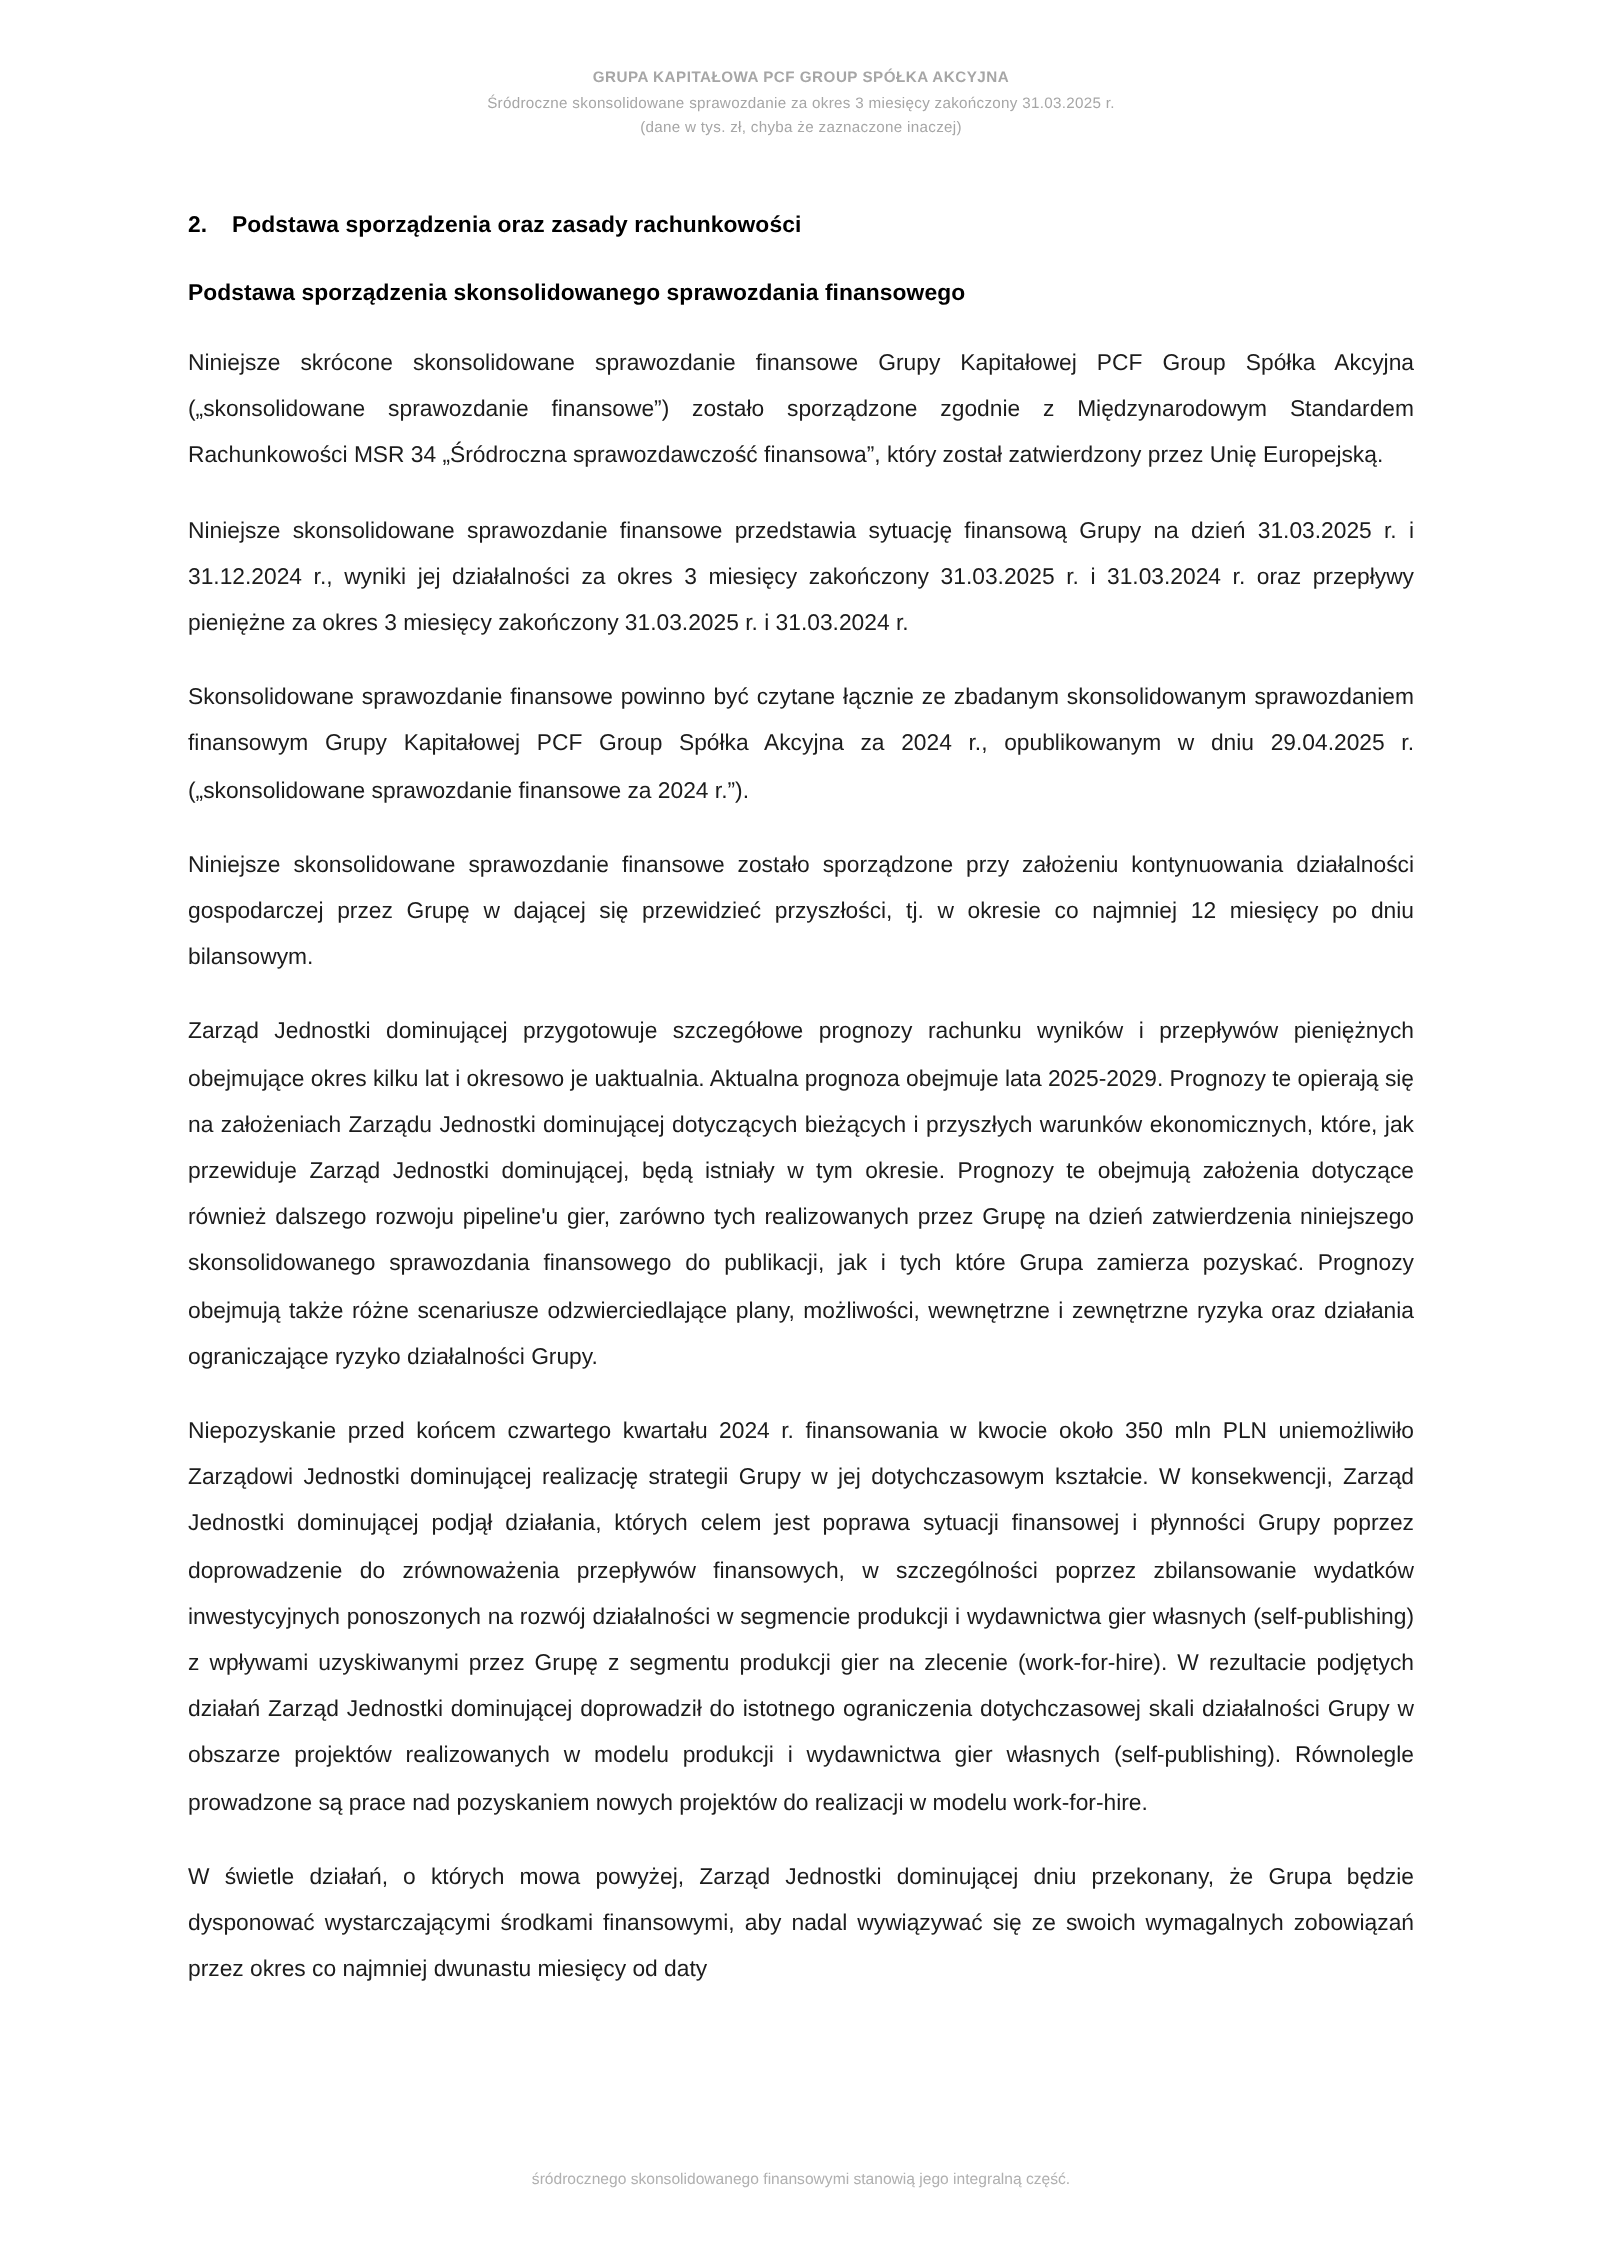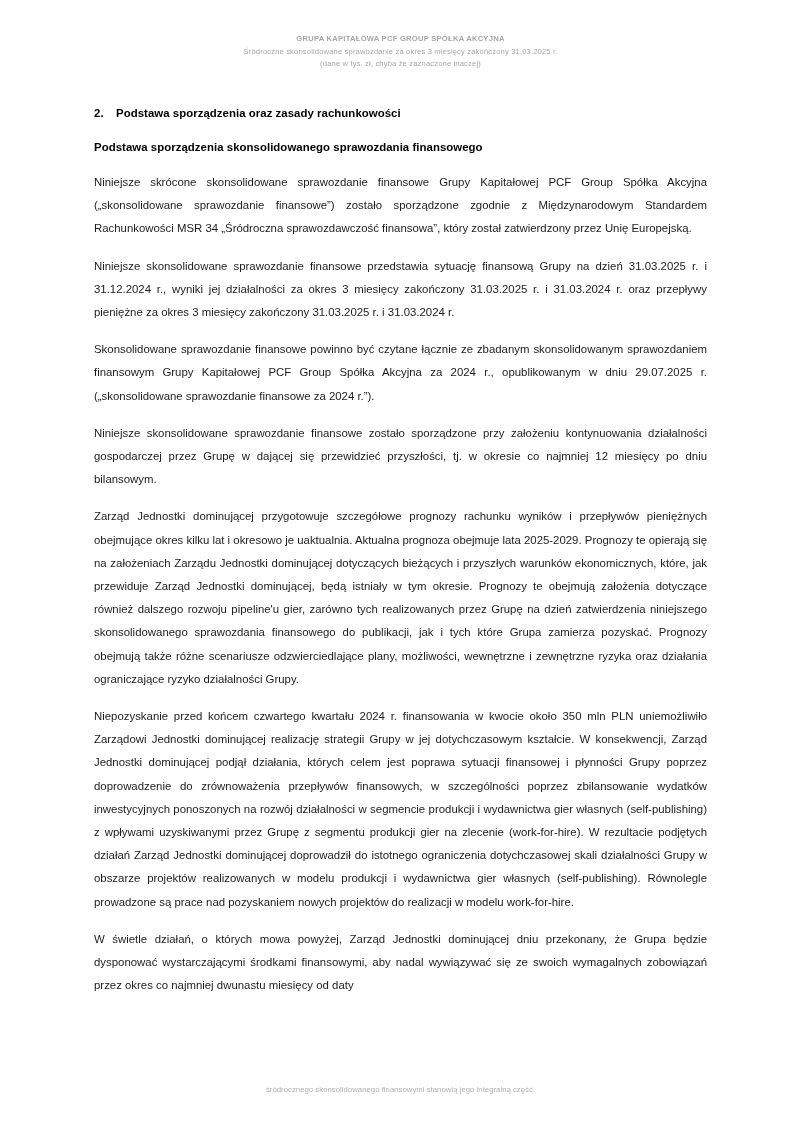"Skonsolidowane sprawozdanie finansowe" p.body-par { text: 29.07.2025 -> 29.04.2025 }
